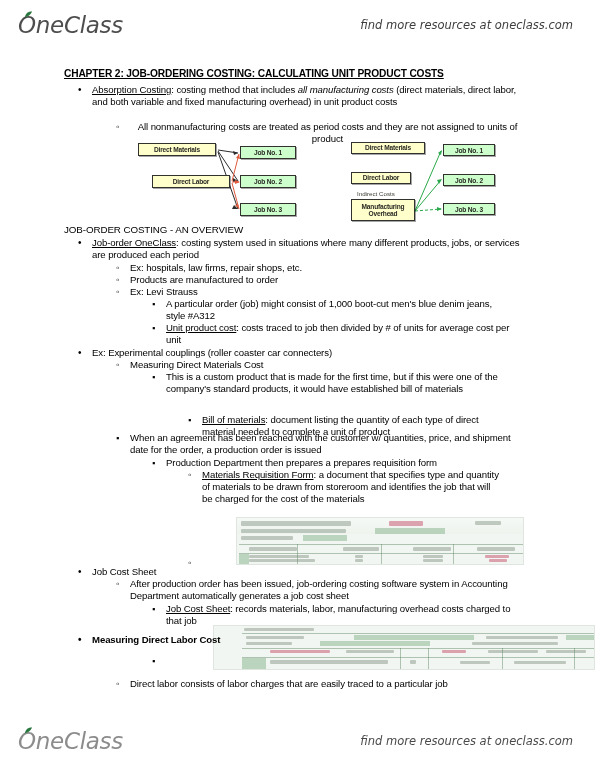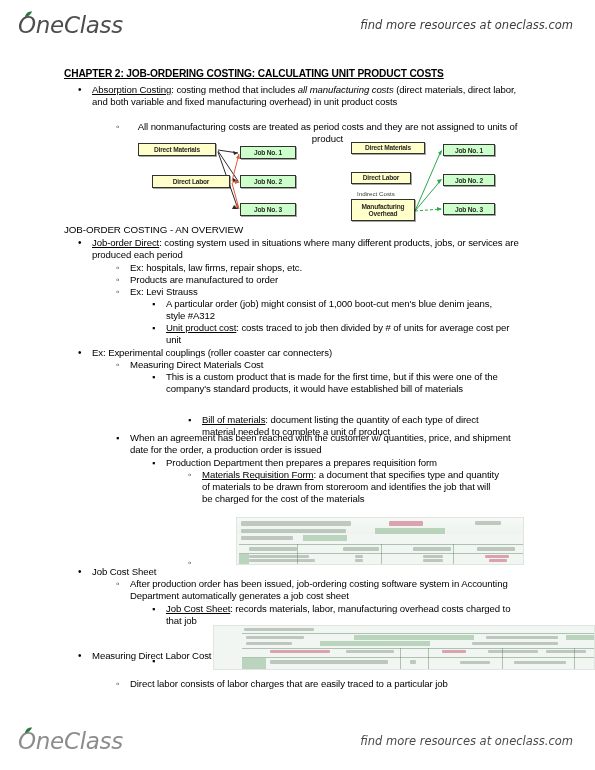"Job-order Direct" span.u { text: Direct -> OneClass }
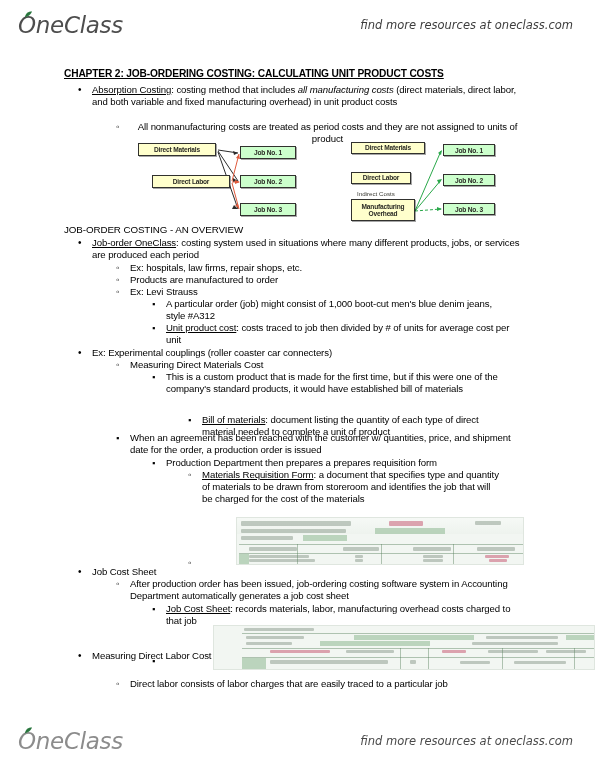"Measuring Direct Labor Cost" div.para { font-weight: none -> bold; top: 590px -> 574px }
